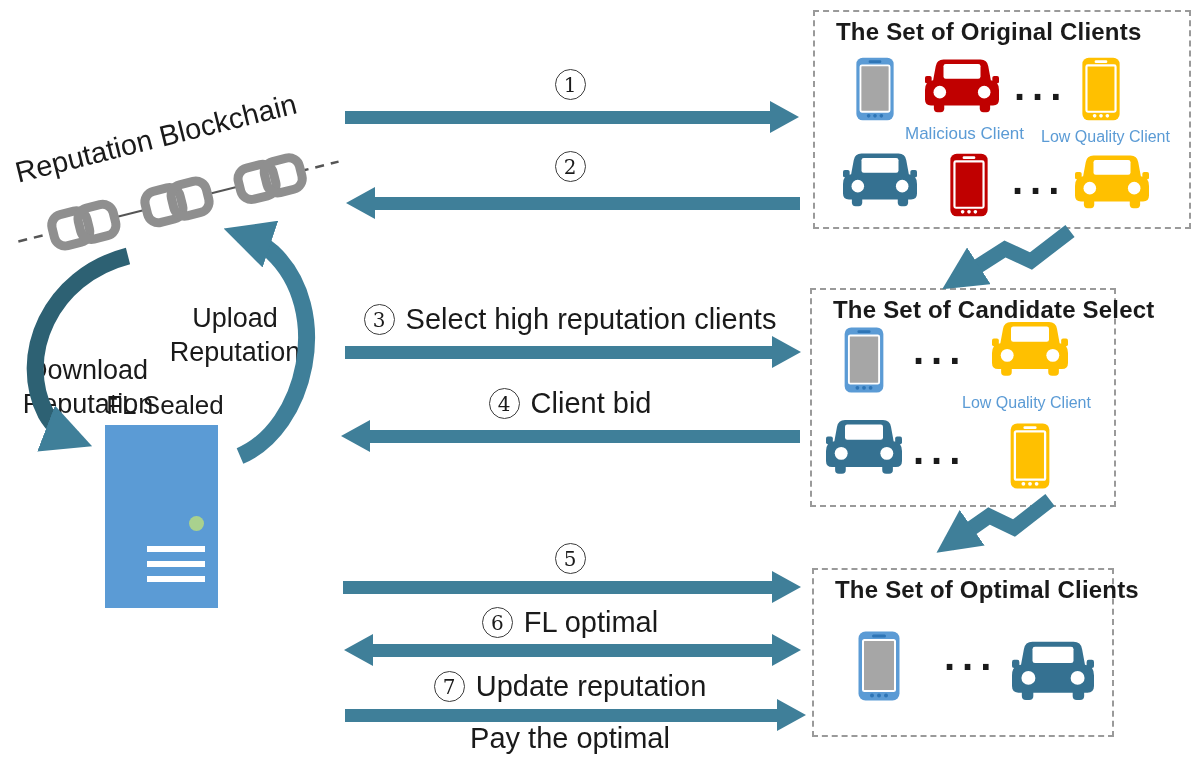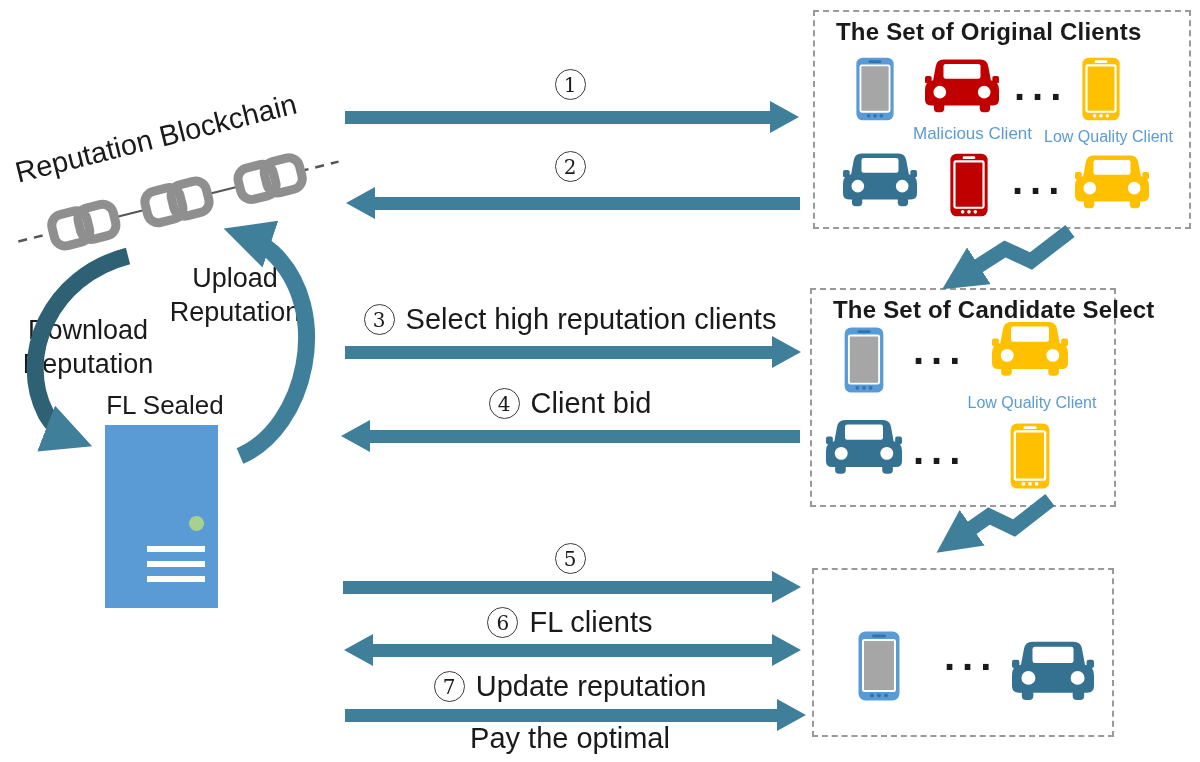"Malicious Client" .blue-note { text-align: center -> left }
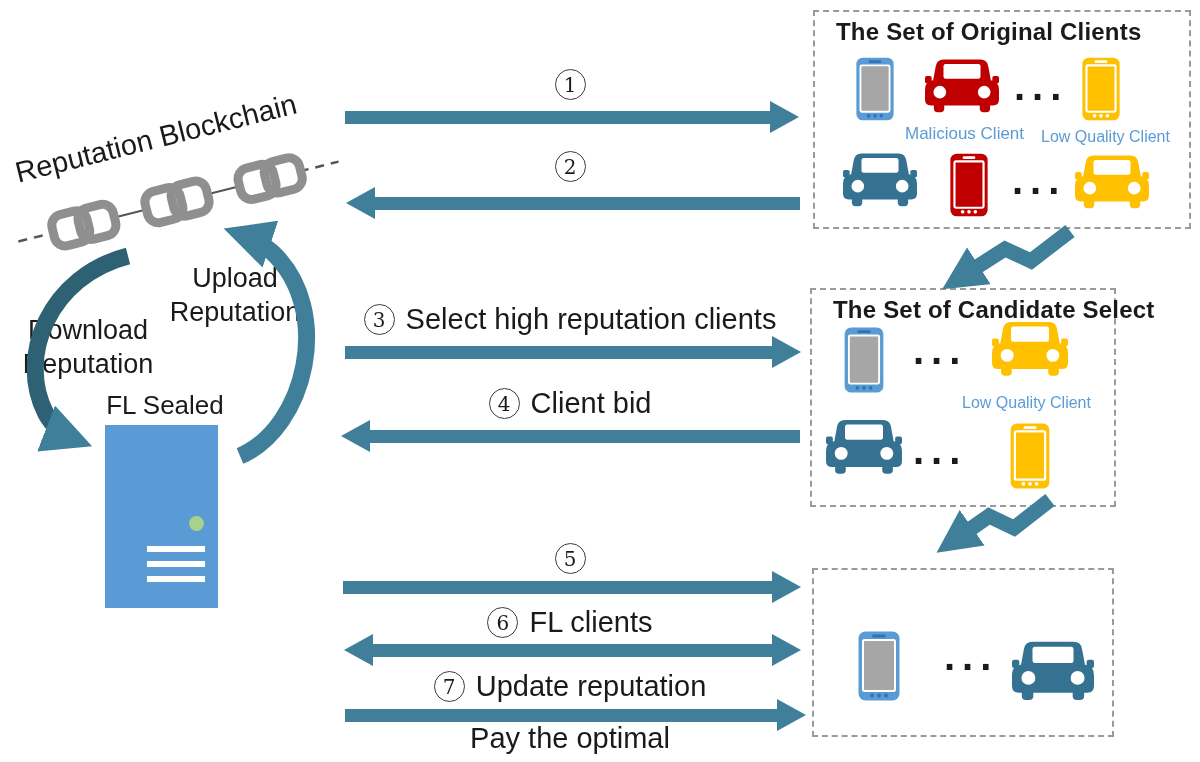"Upload Reputation" .cycle-label { margin-top: none -> 40px }
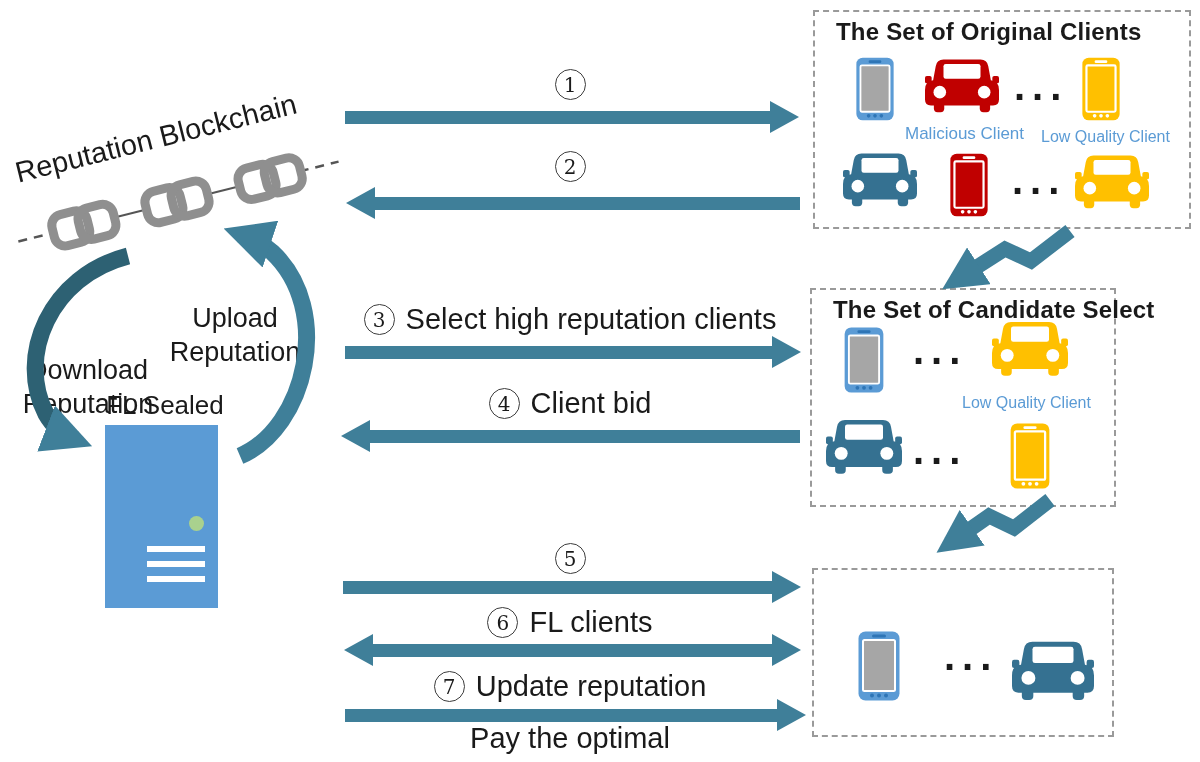"The Set of Optimal Clients" div.title { html: none -> <div>The Set of Optimal Clients</div> }
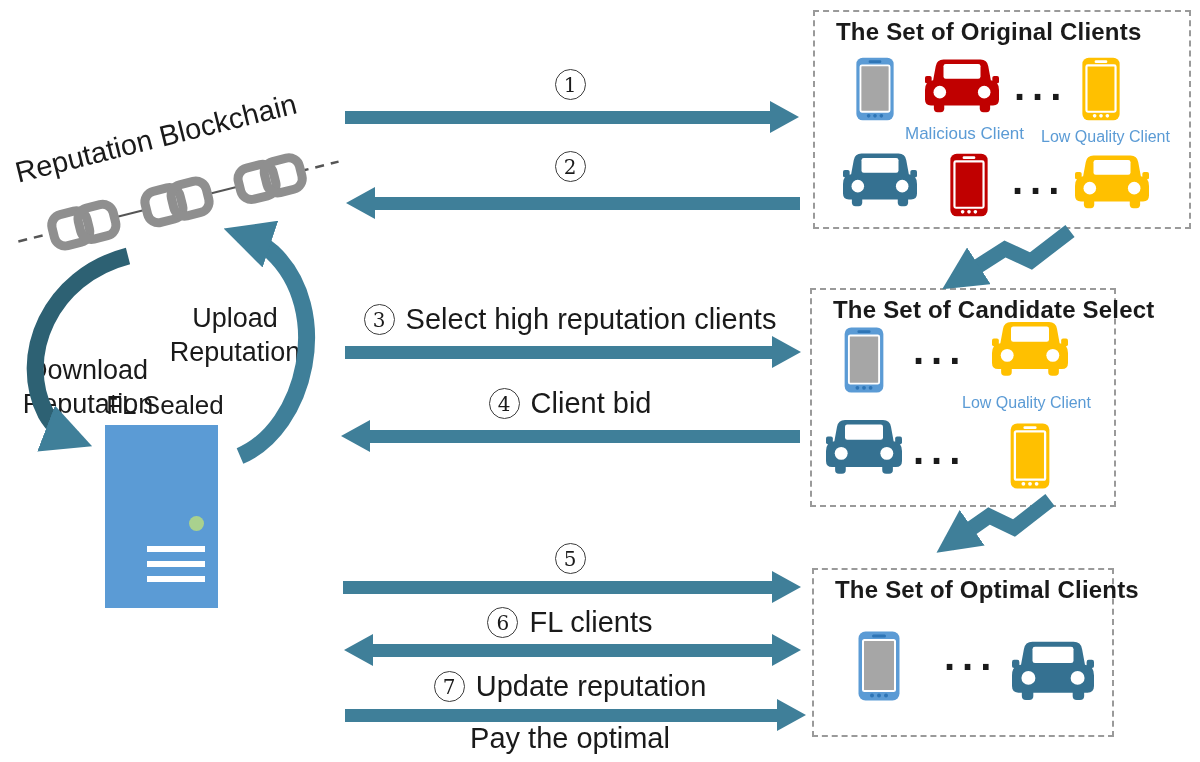"FL clients" span { text: clients -> optimal }
